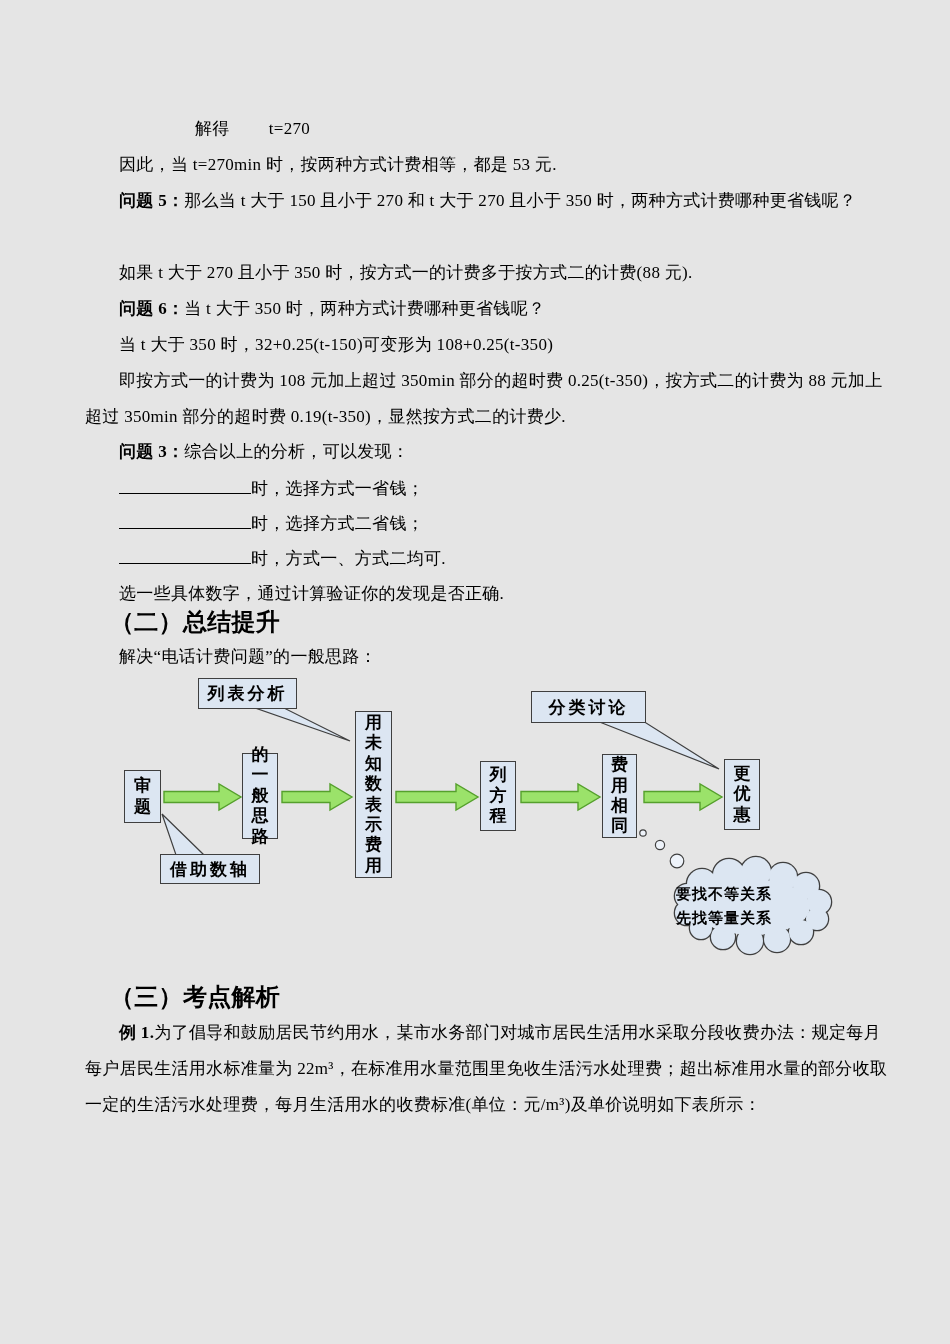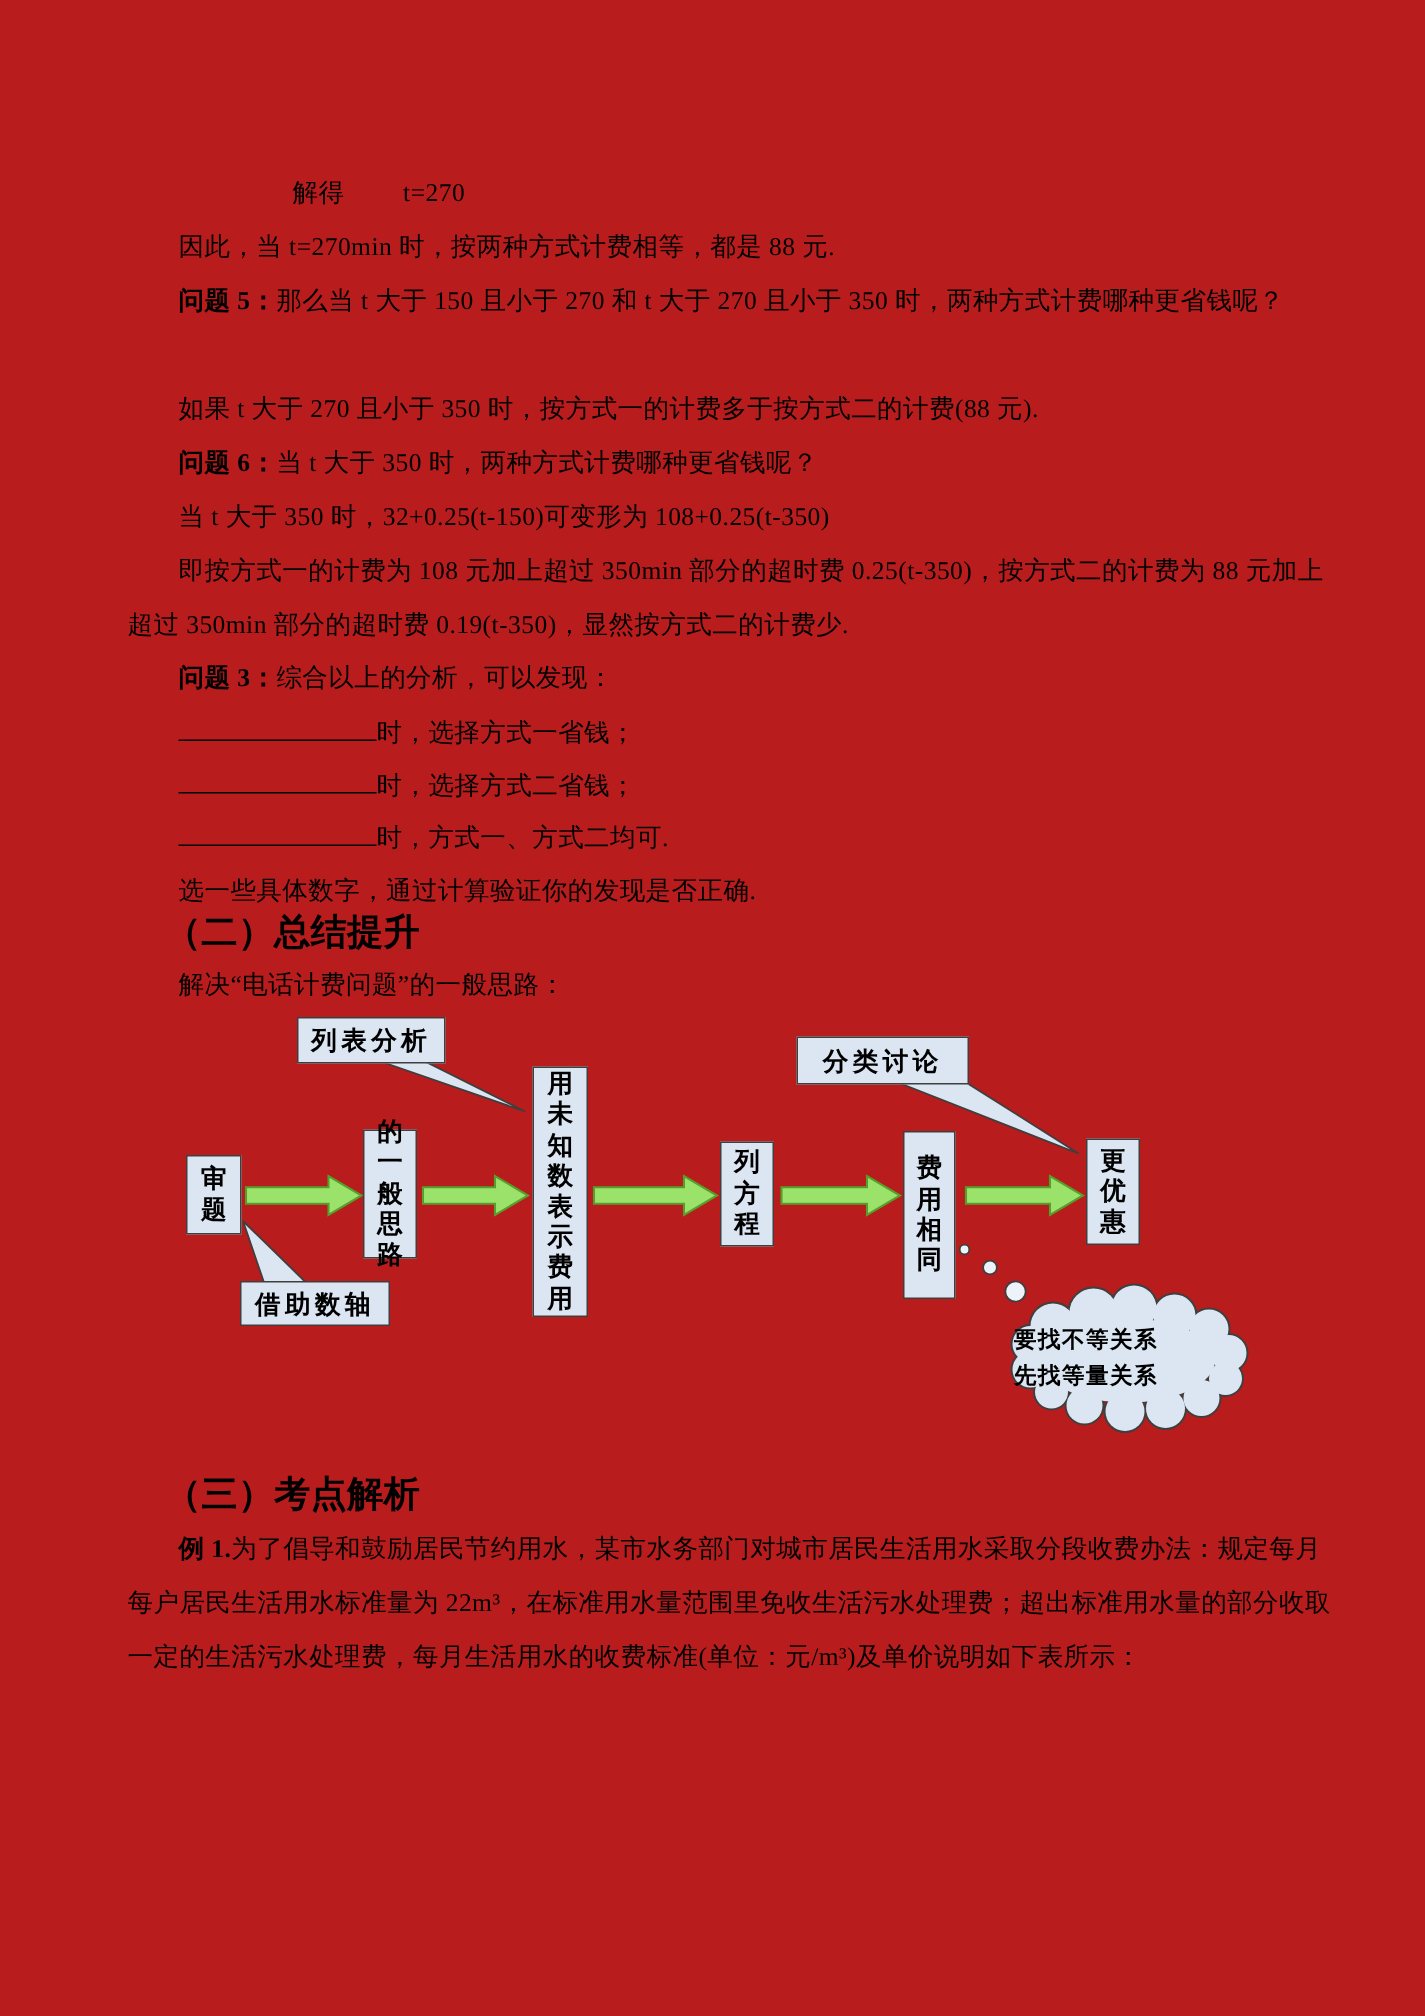"解得 t=270" #page { background: #b91c1c -> #e5e5e5 }
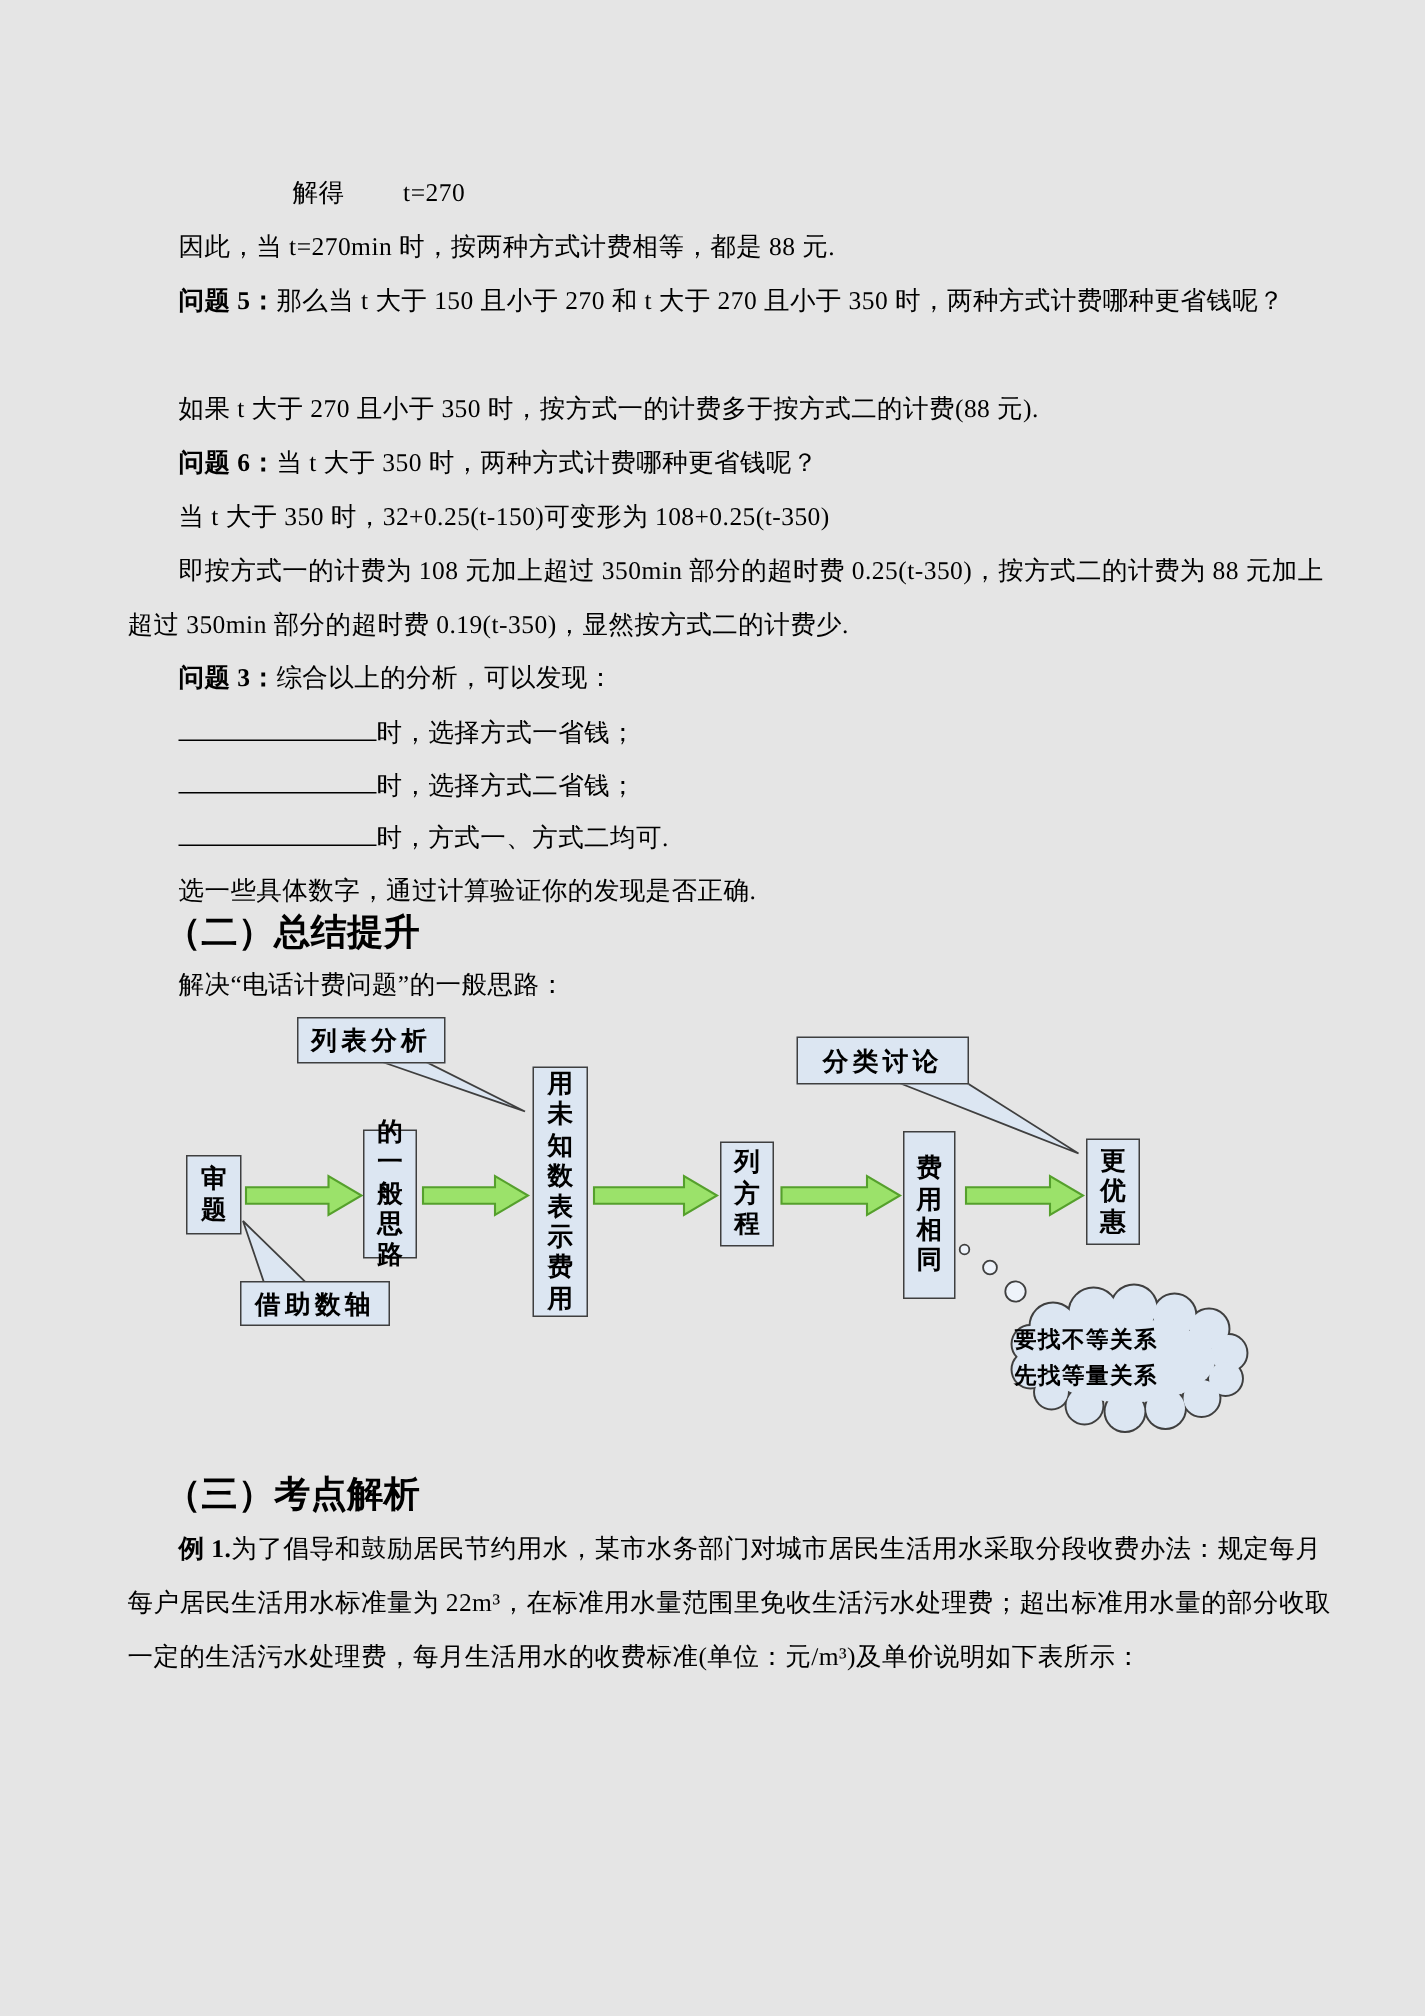"因此，当 t=270min 时，按两种方式计费相等，都是 88 元." span { text: 88 -> 53 }
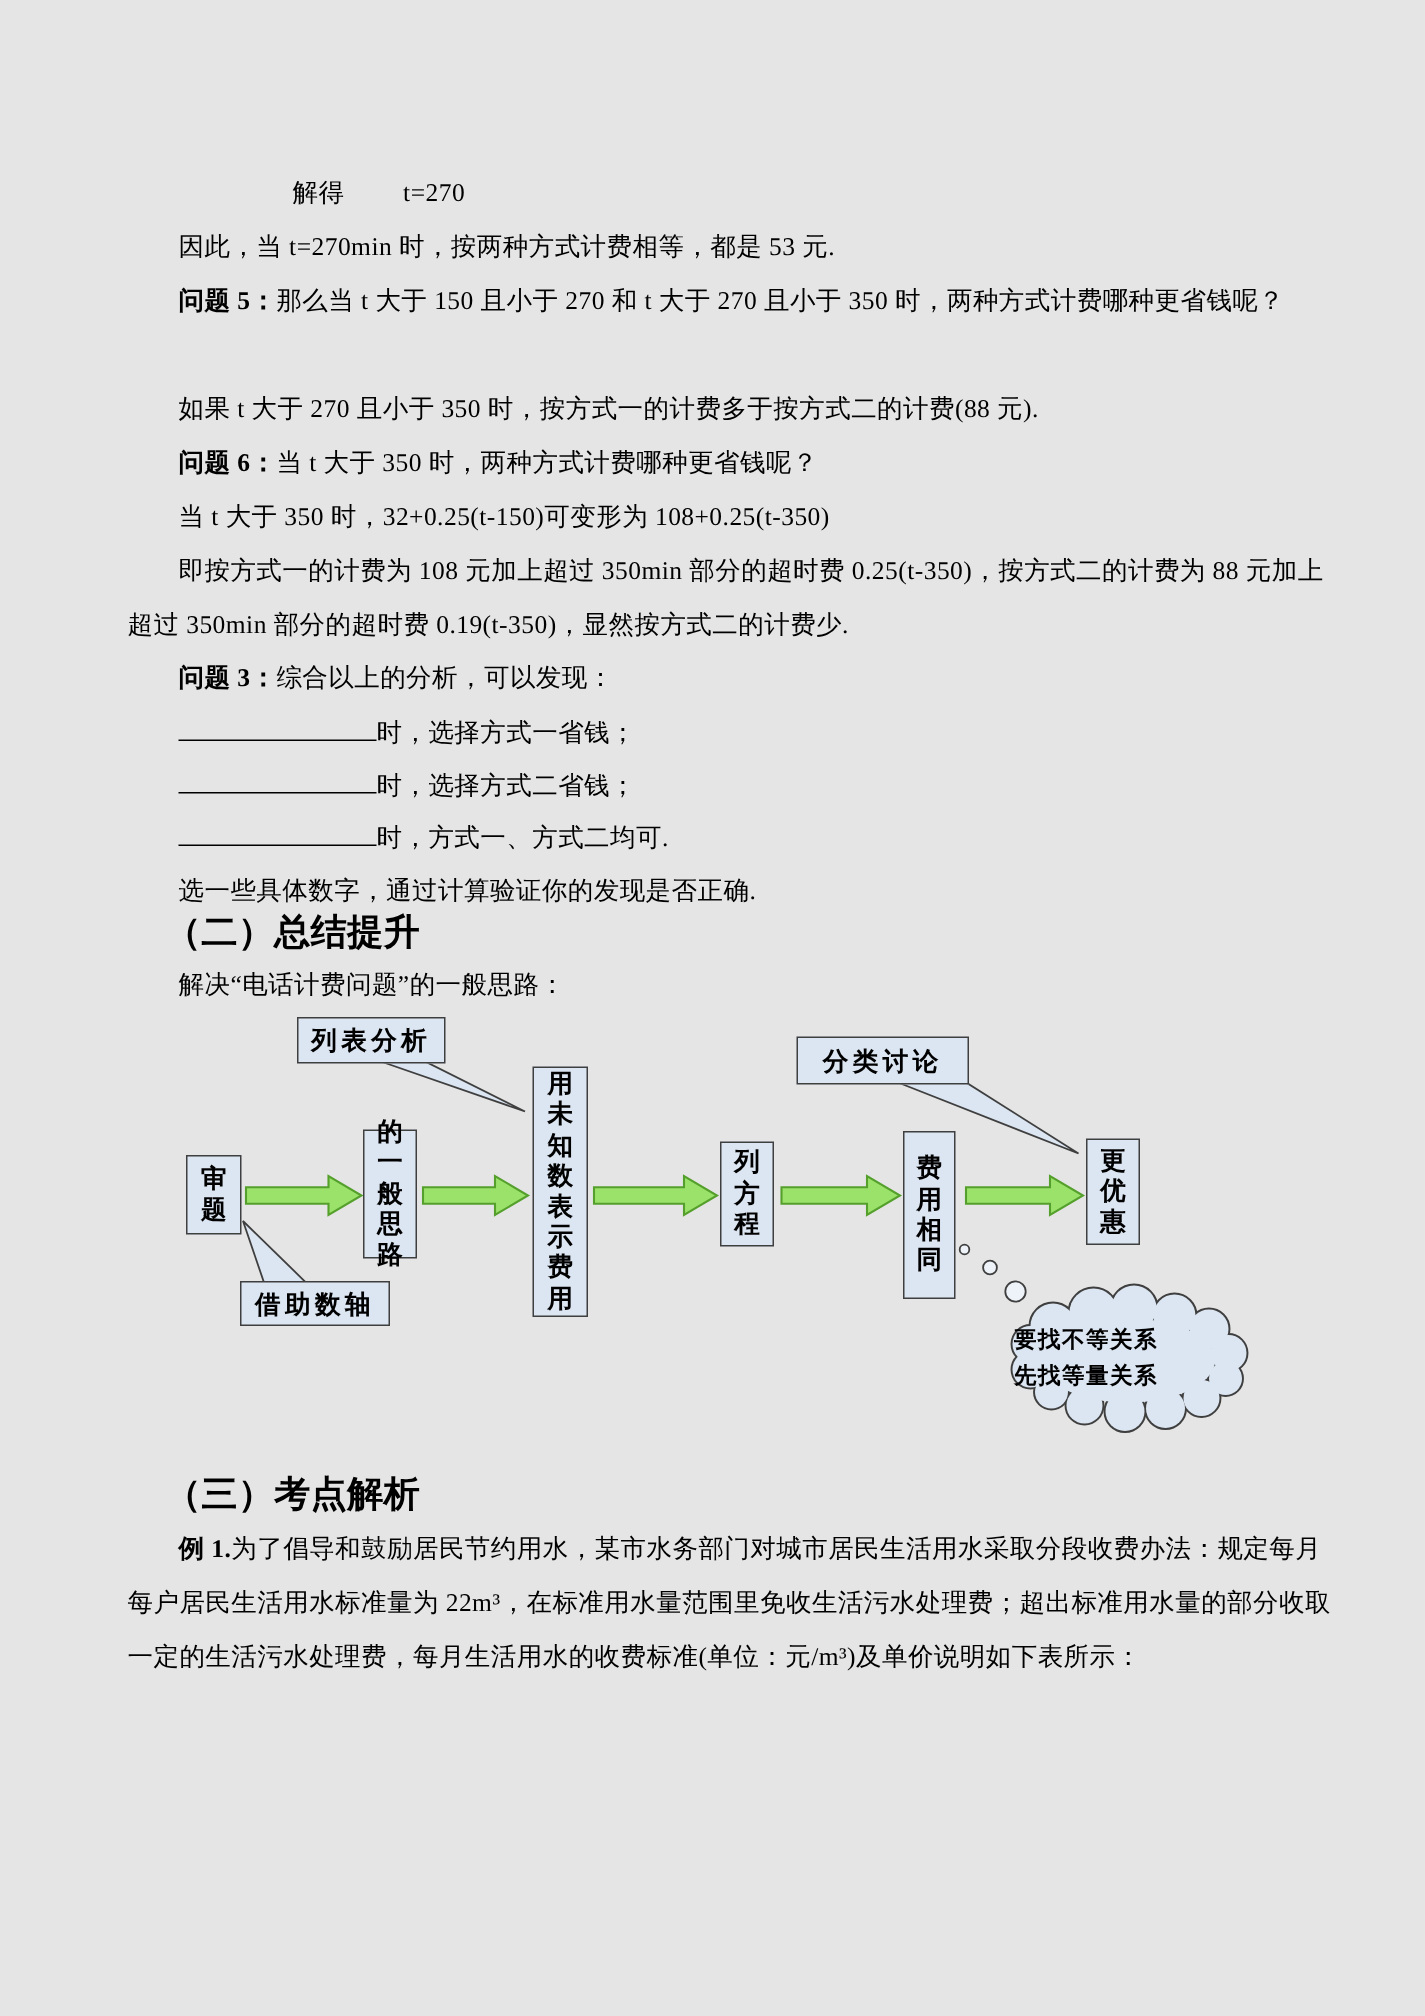"费用相同" div.fbox { height: 112px -> 84px }
